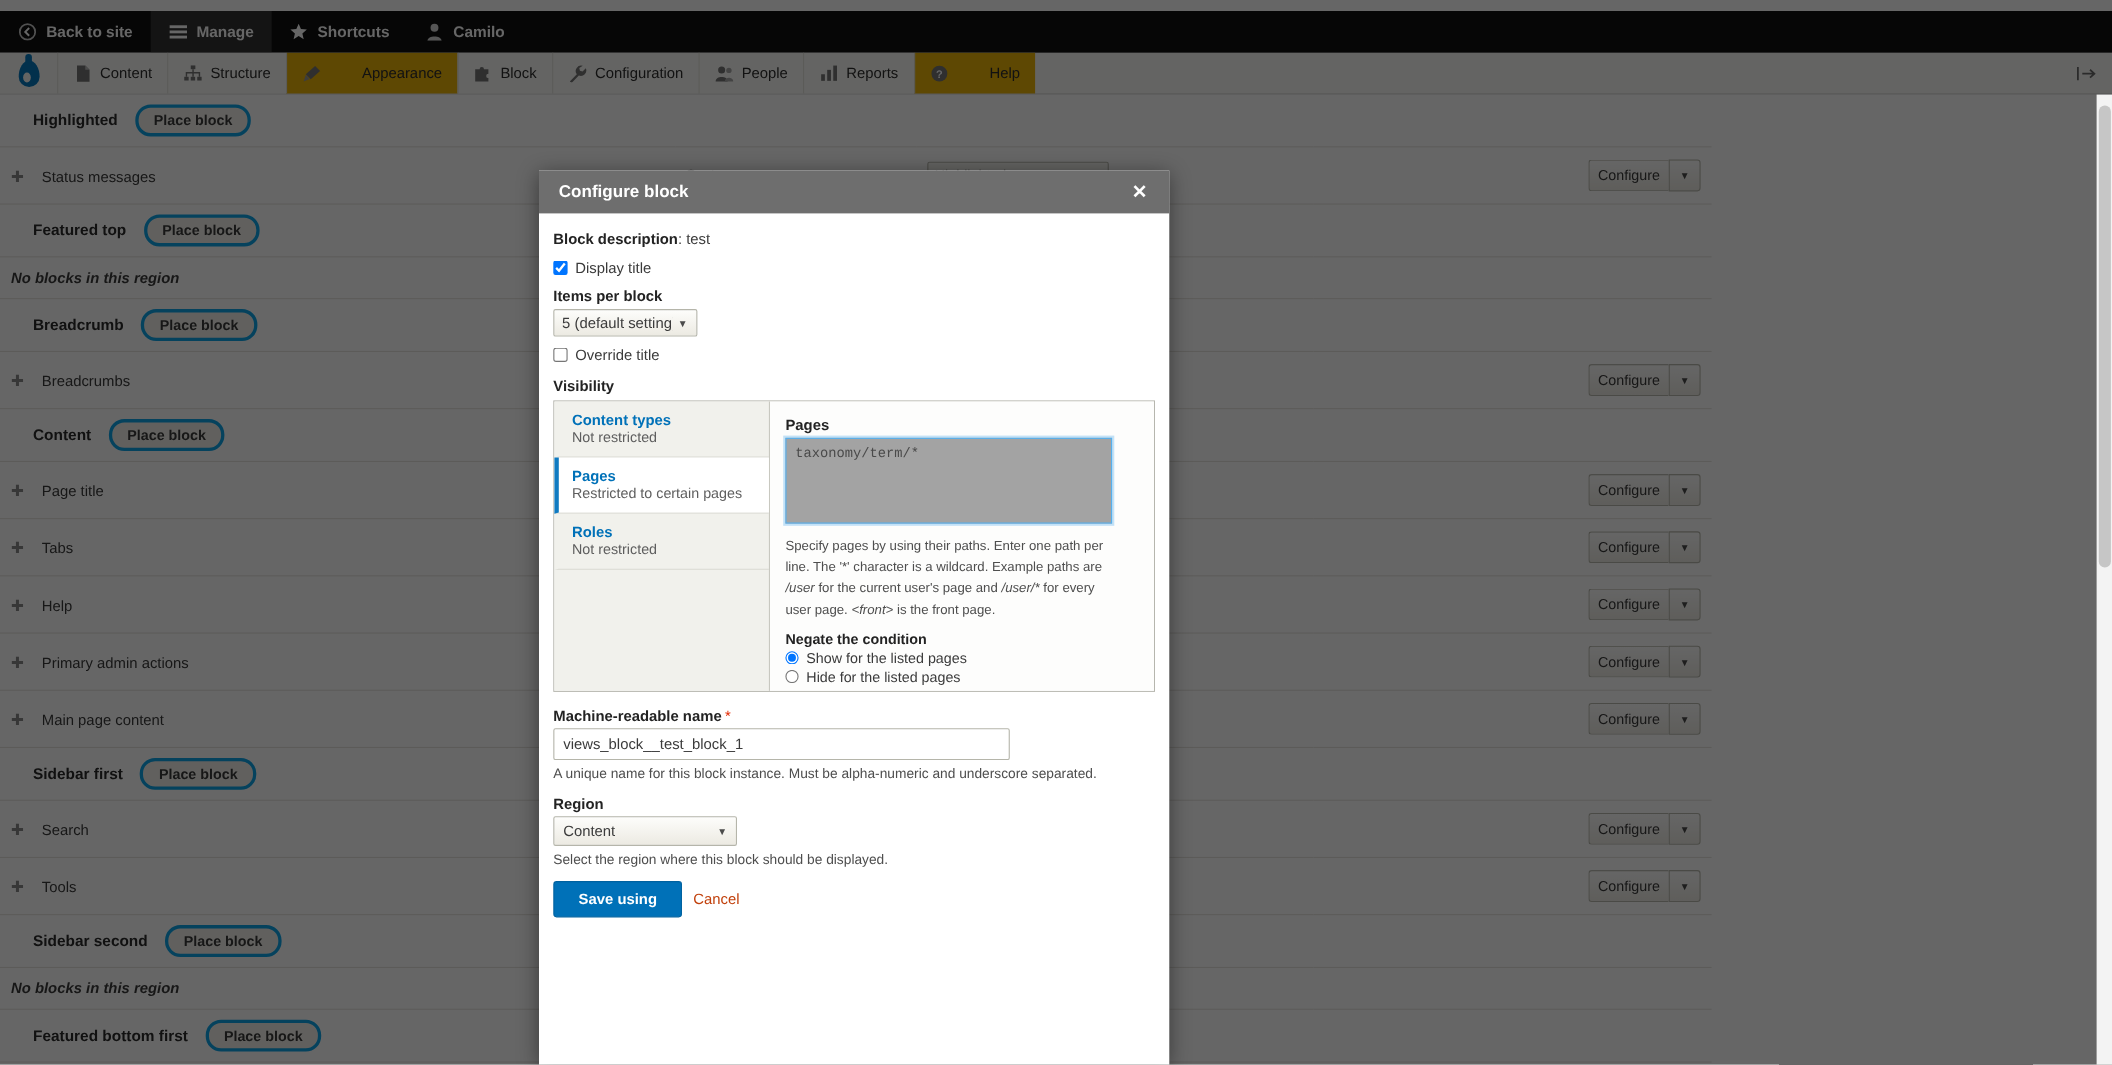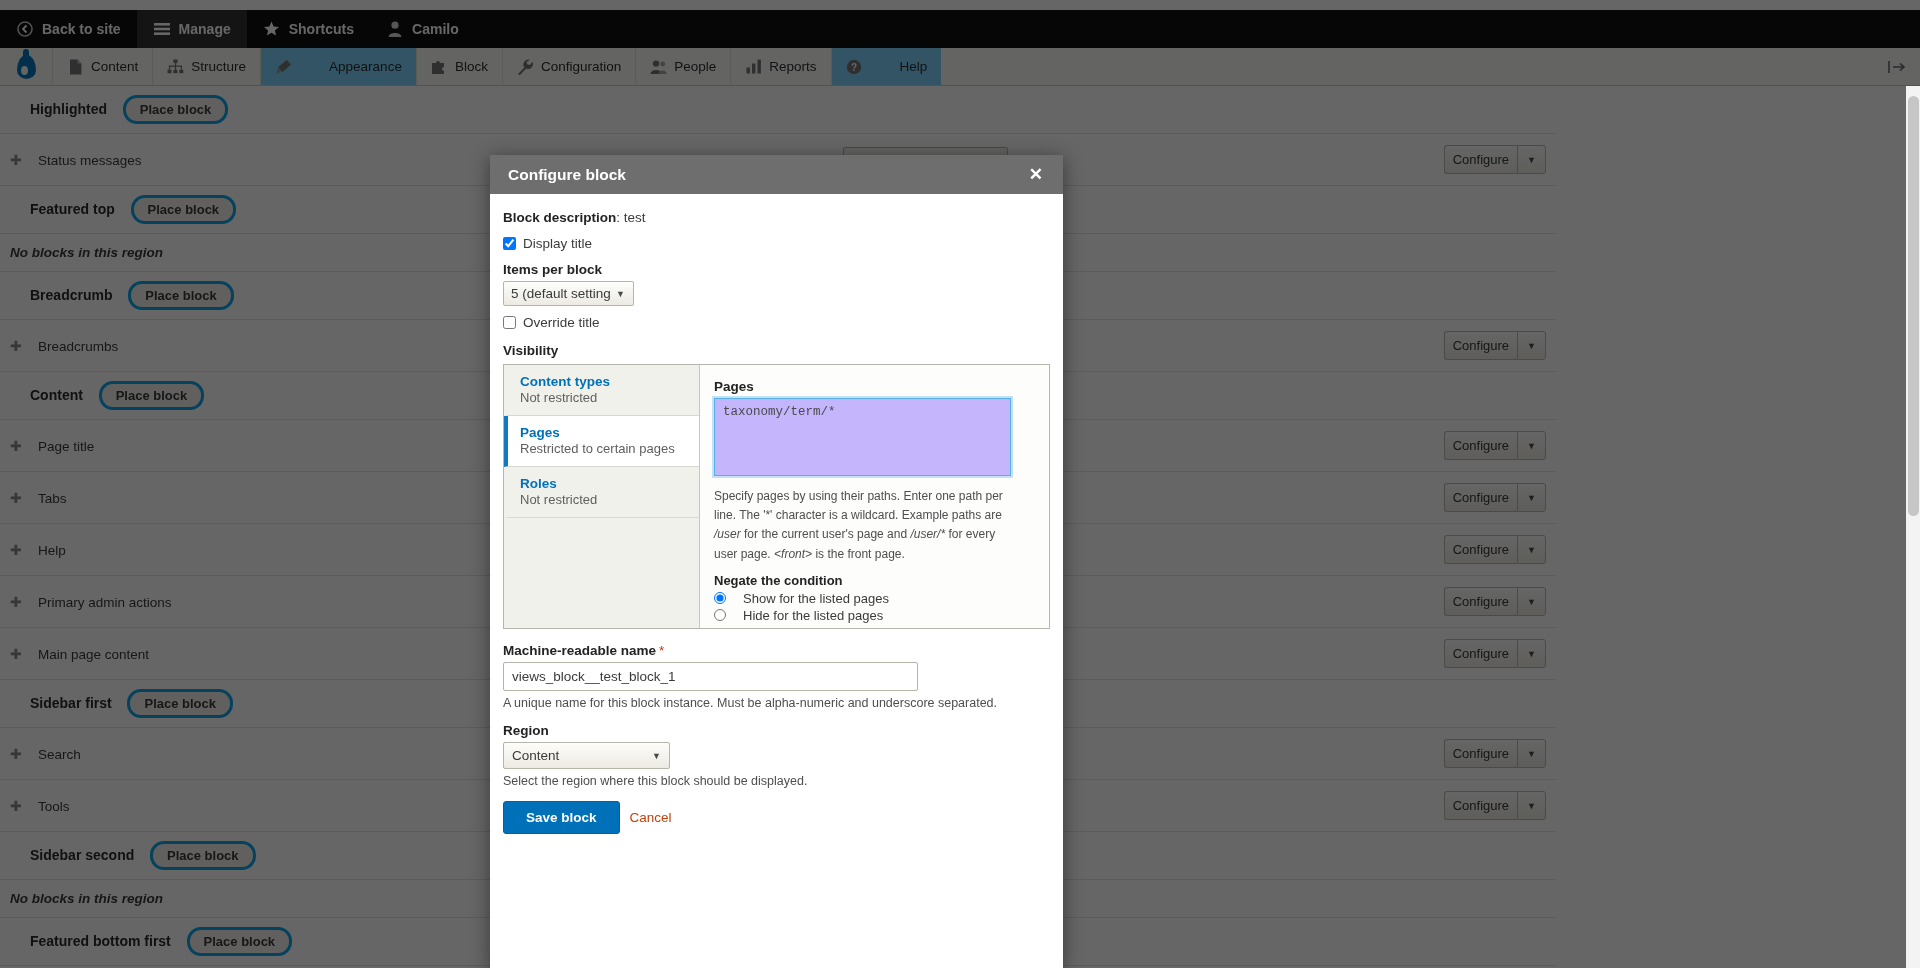"Appearance" .menu-item.active { background: #7dd3fc -> #eab308 }
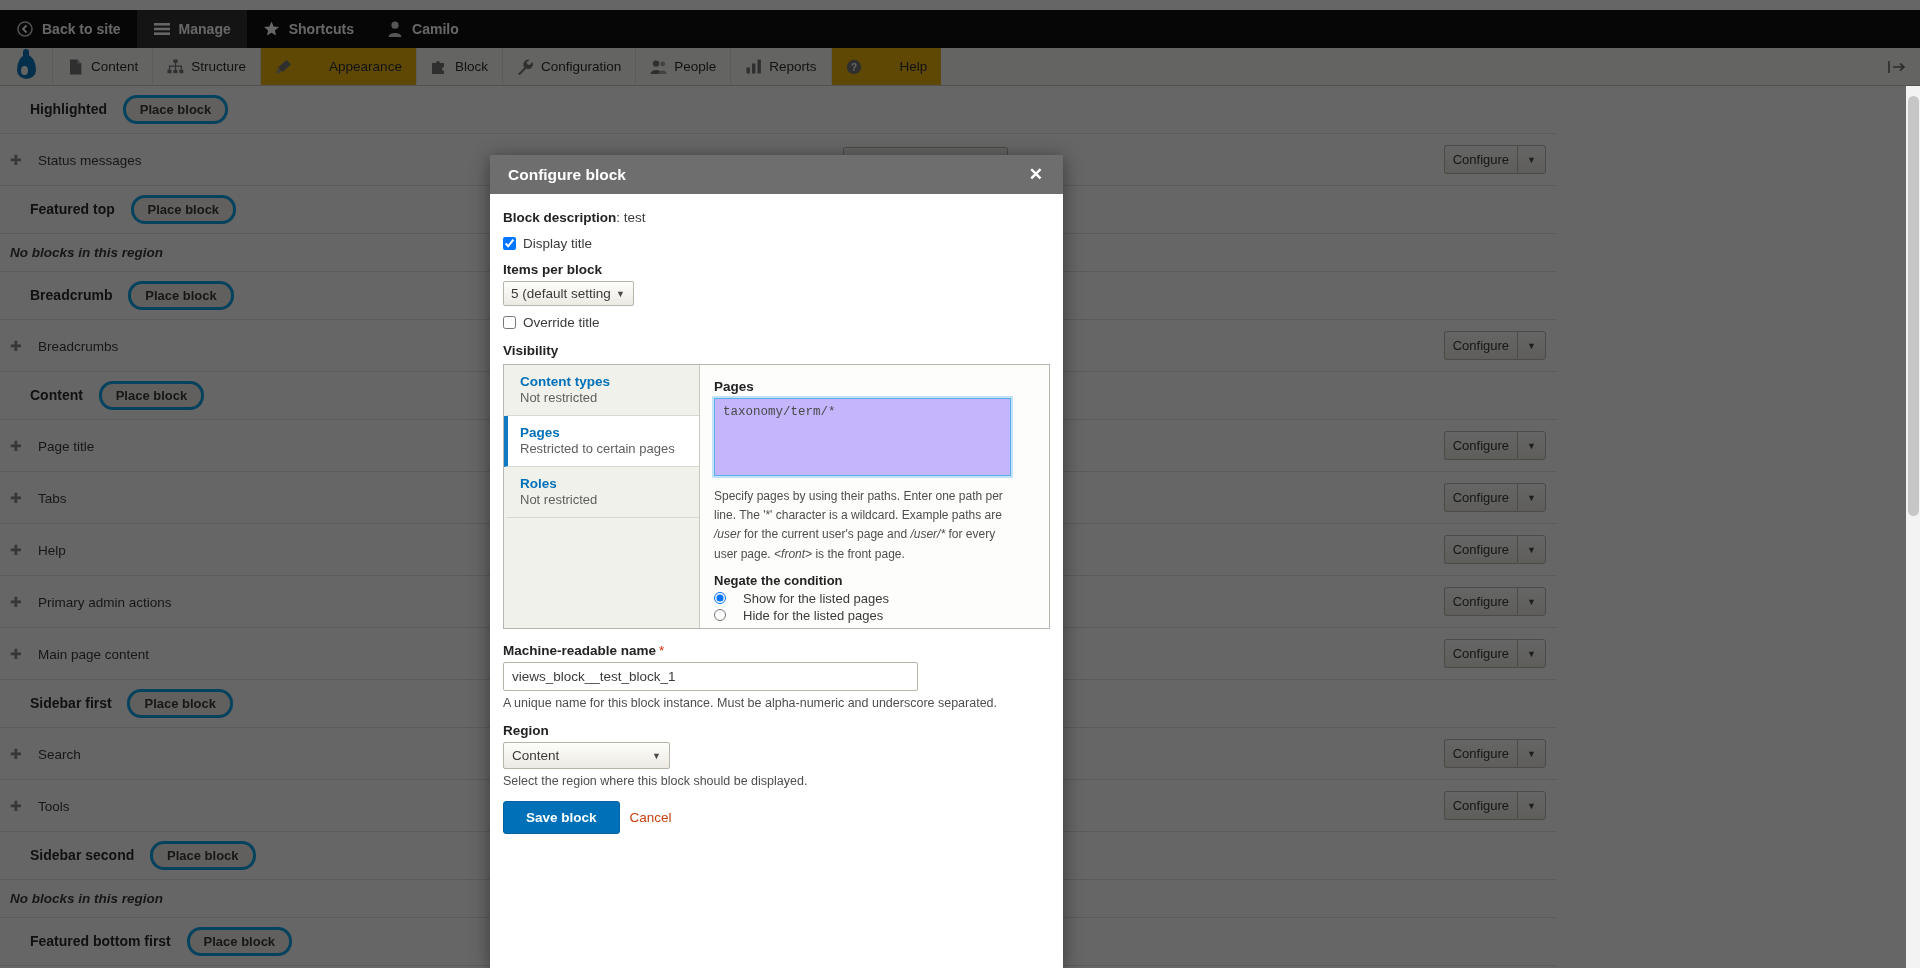"taxonomy/term/*" .pages-textarea { background: #c4b5fd -> #a3a3a3 }
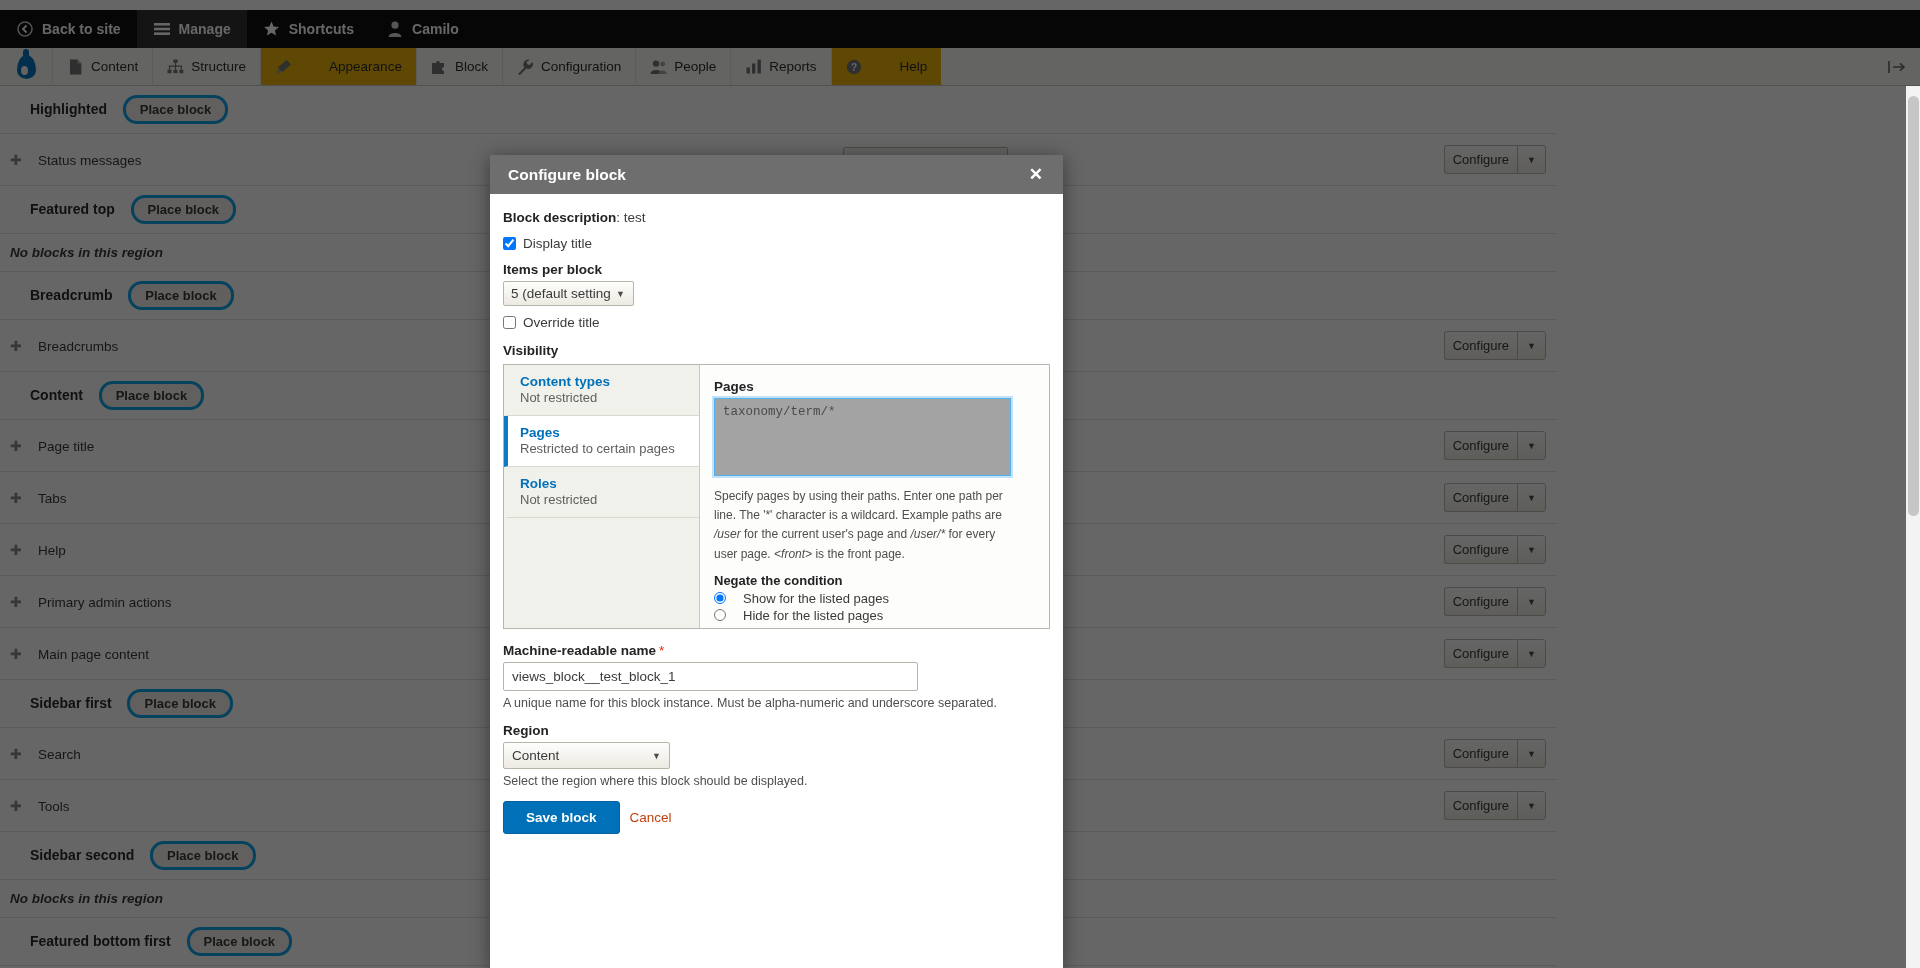"Show for the listed pages" .radio-row { gap: 17px -> 7px }
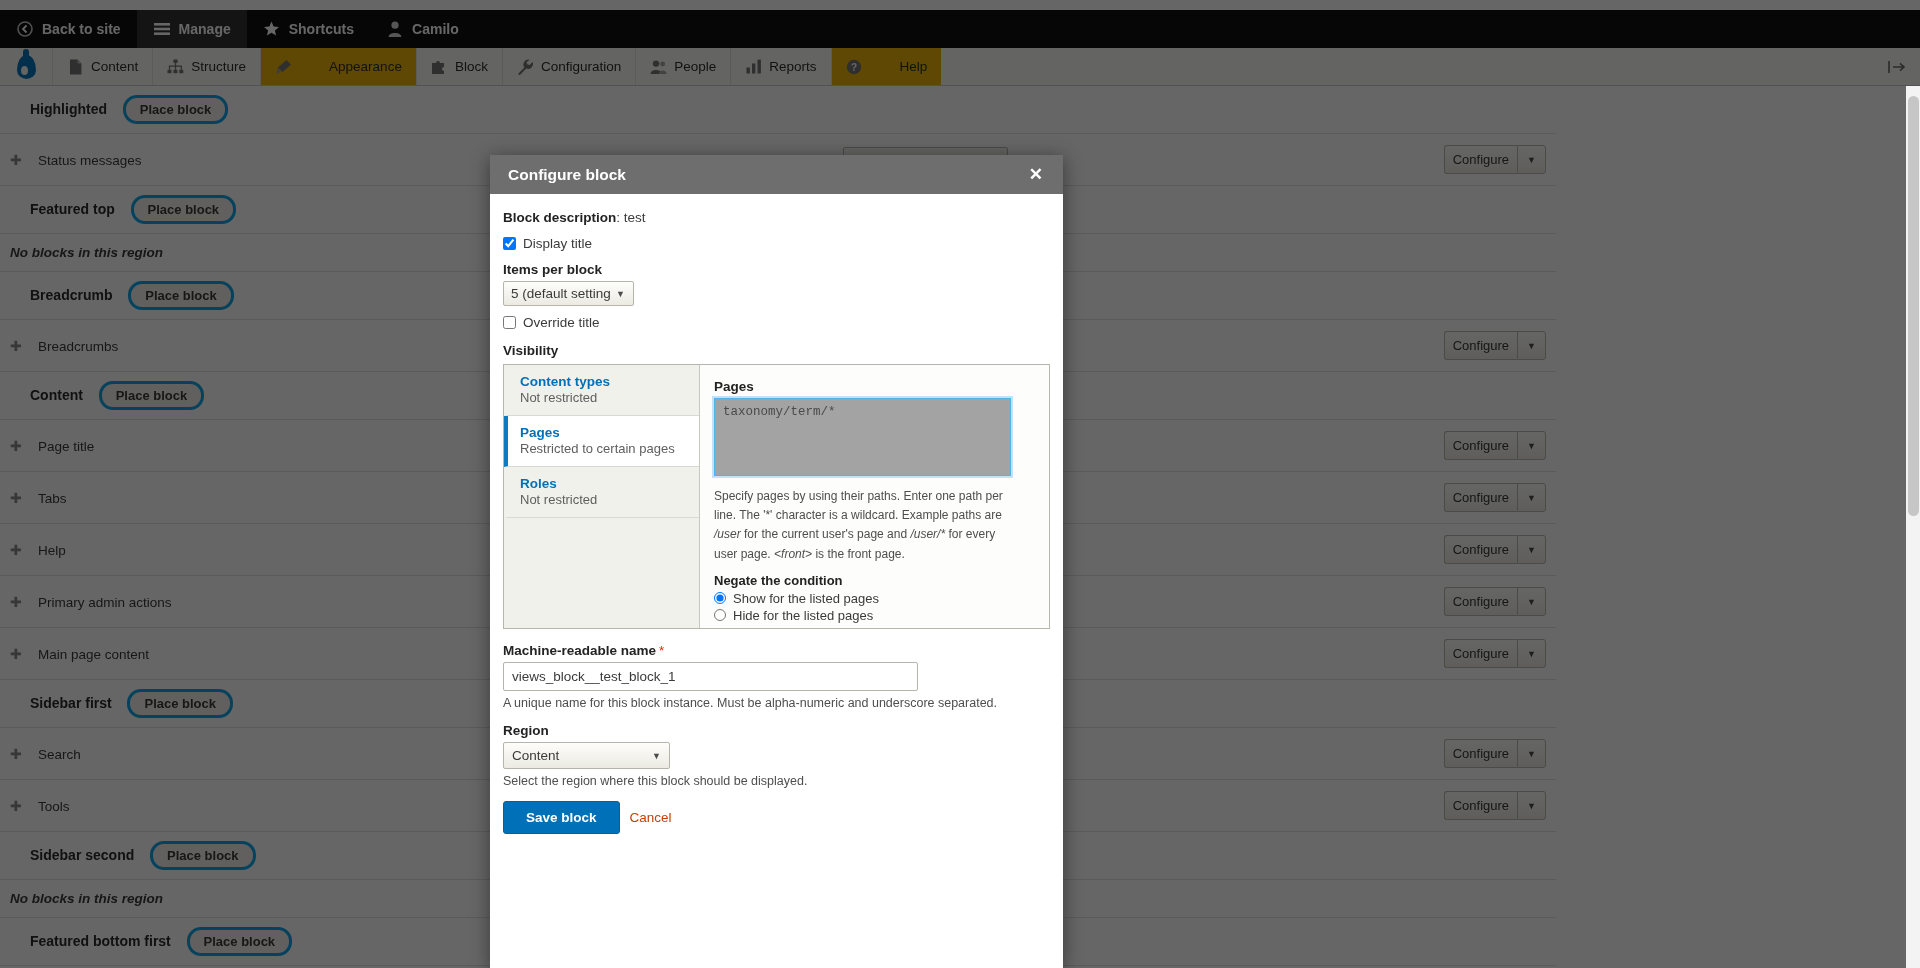"Save block" span.btn-primary { text: block -> using }
